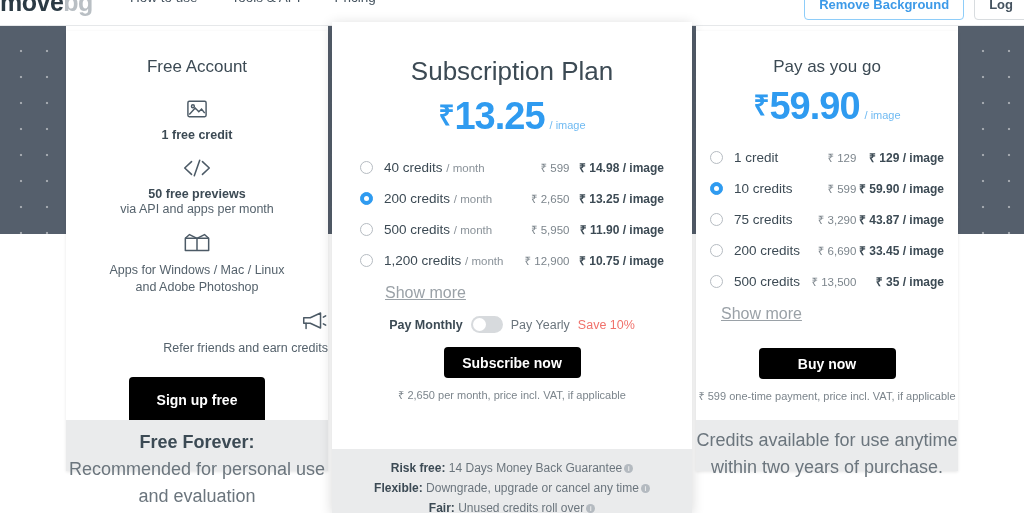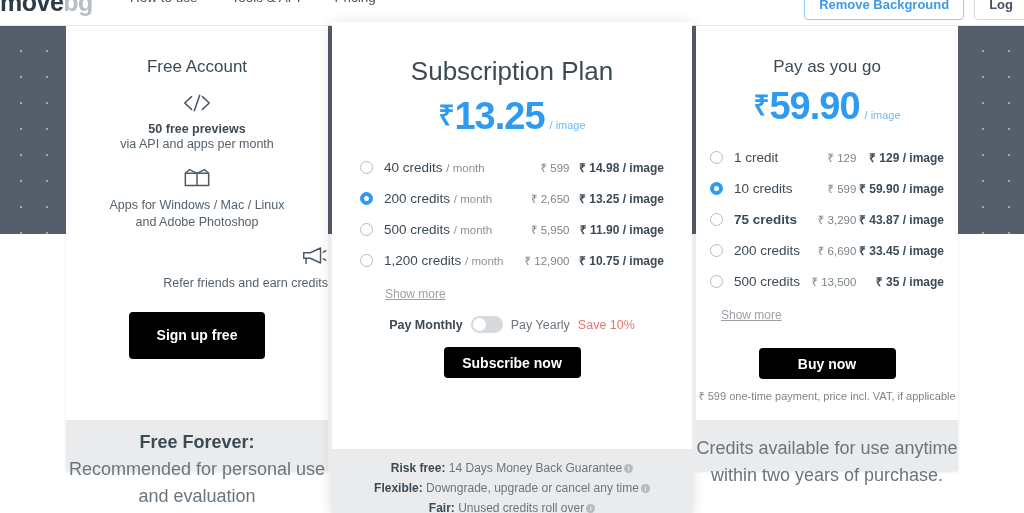"1 free credit" div.feat { html: none -> <div> <span> <svg> <rect></rect> <circle></circle> <path></path> </svg> </span> <div>1 free credit</div> </div> }
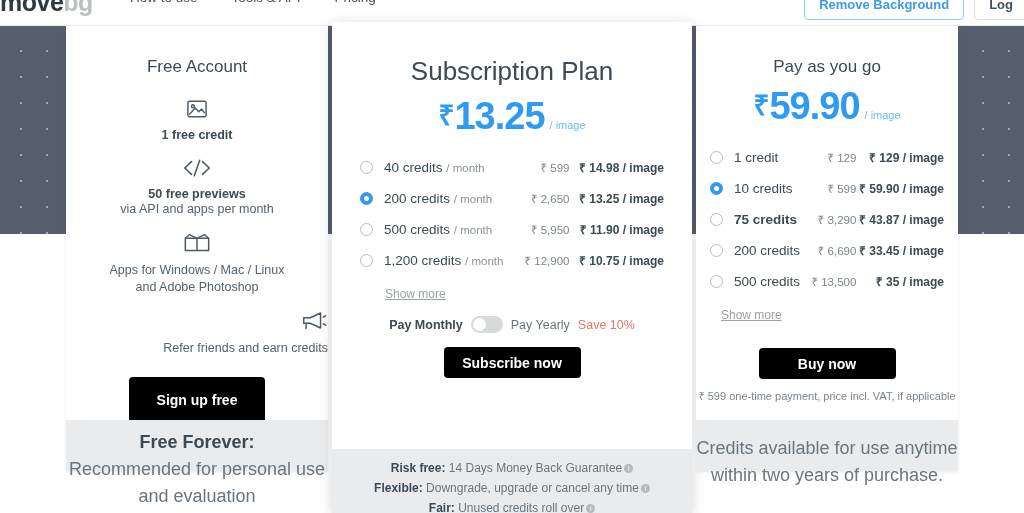"75 credits" span.lbl { font-weight: bold -> none }
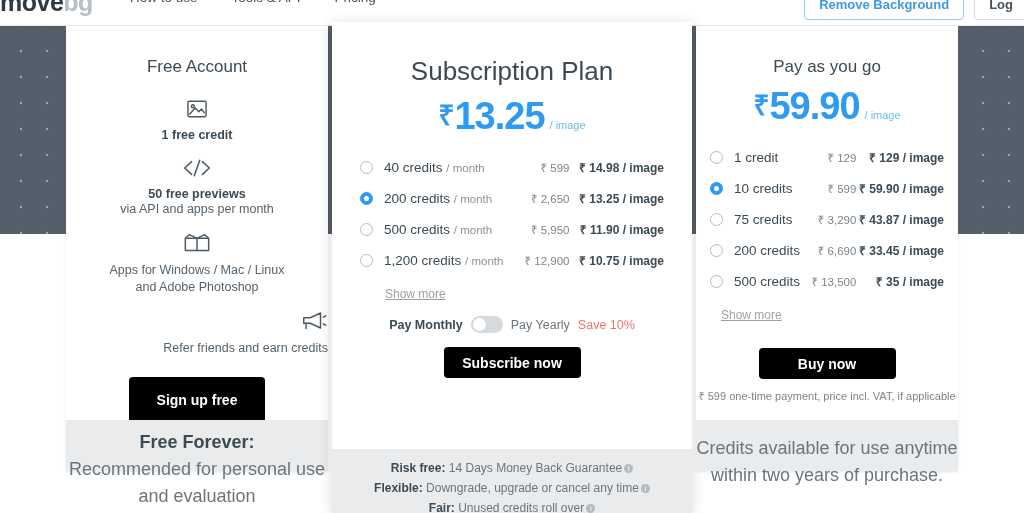"Show more" .showmore { font-size: 12px -> 16px }
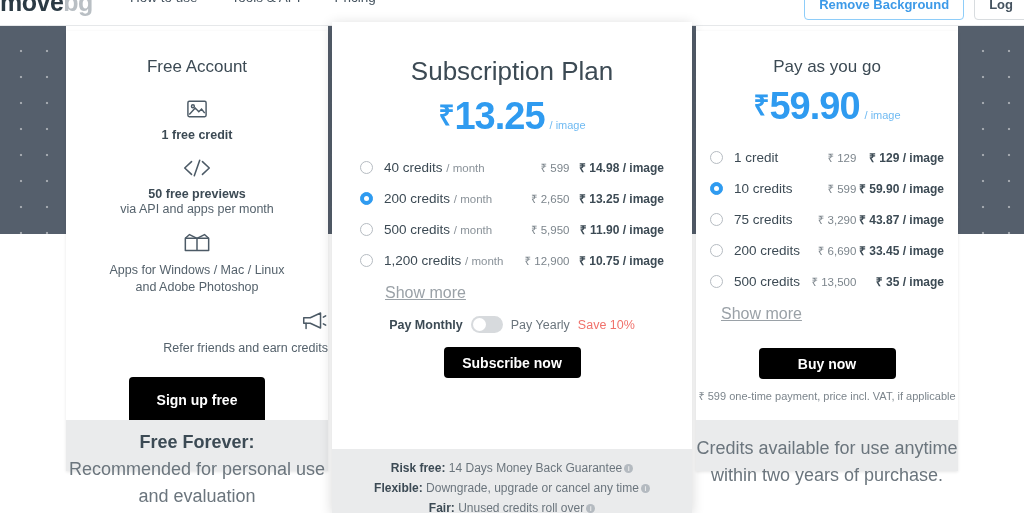"₹ 2,650 per month, price" div.note { html: none -> <div>₹ 2,650 per month, price incl. VAT, if applicable</div> }
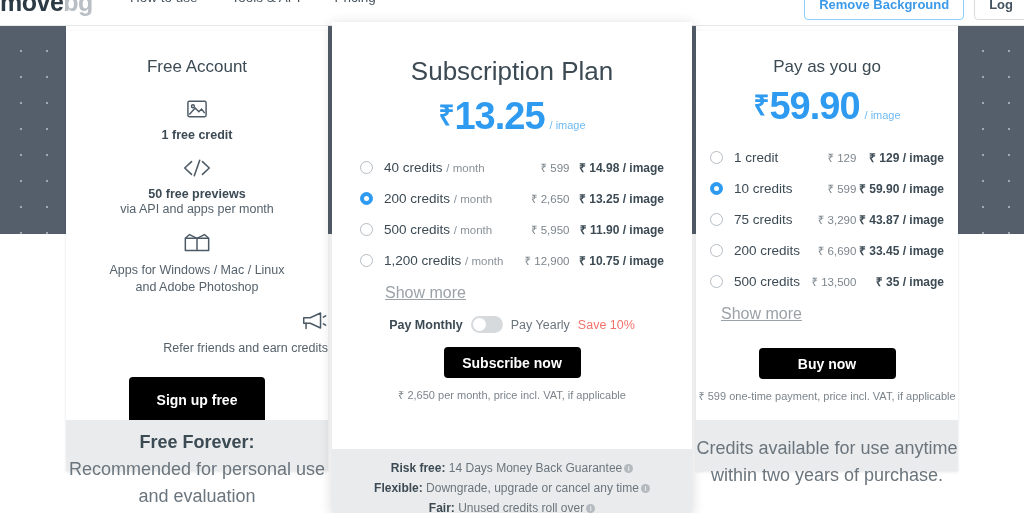"Credits available for use anytime" div.card-foot { padding-top: 15px -> 7px }
